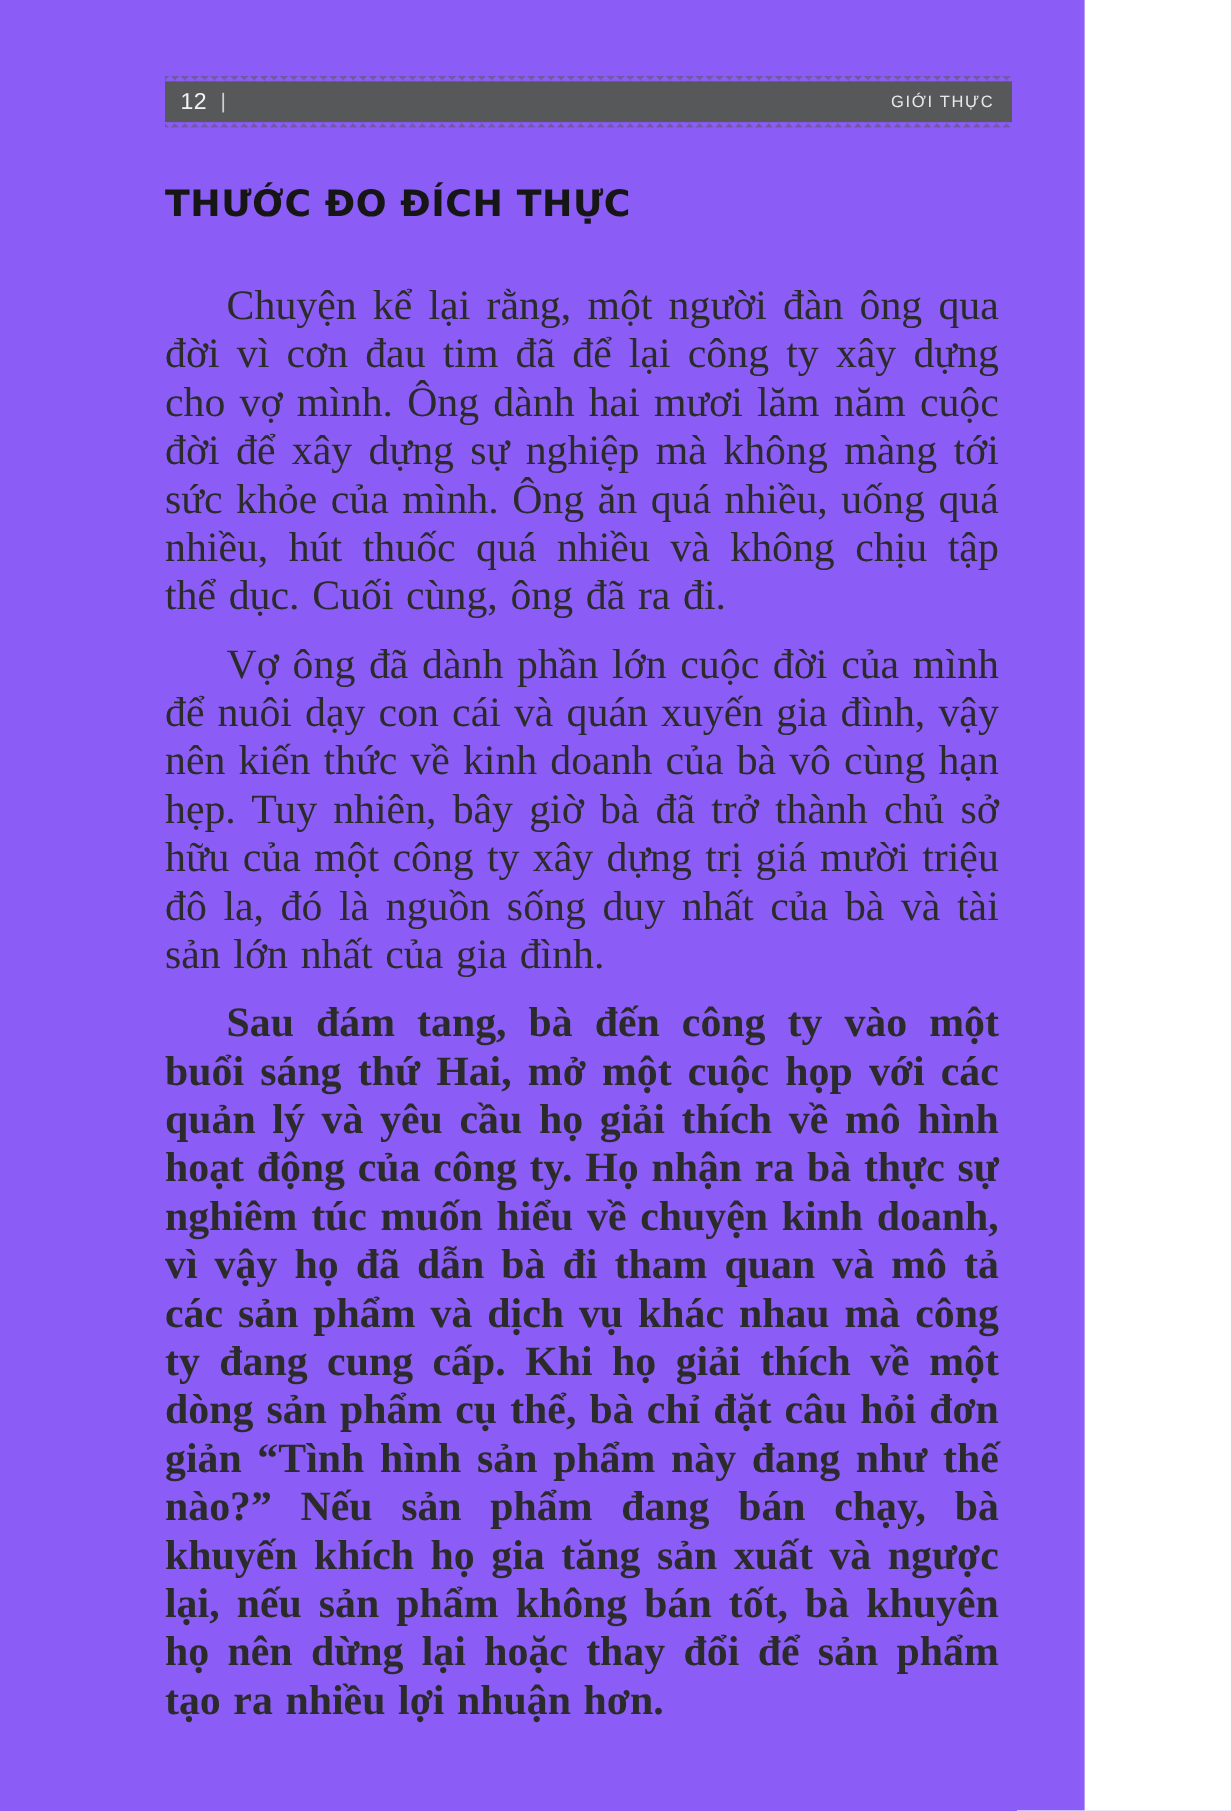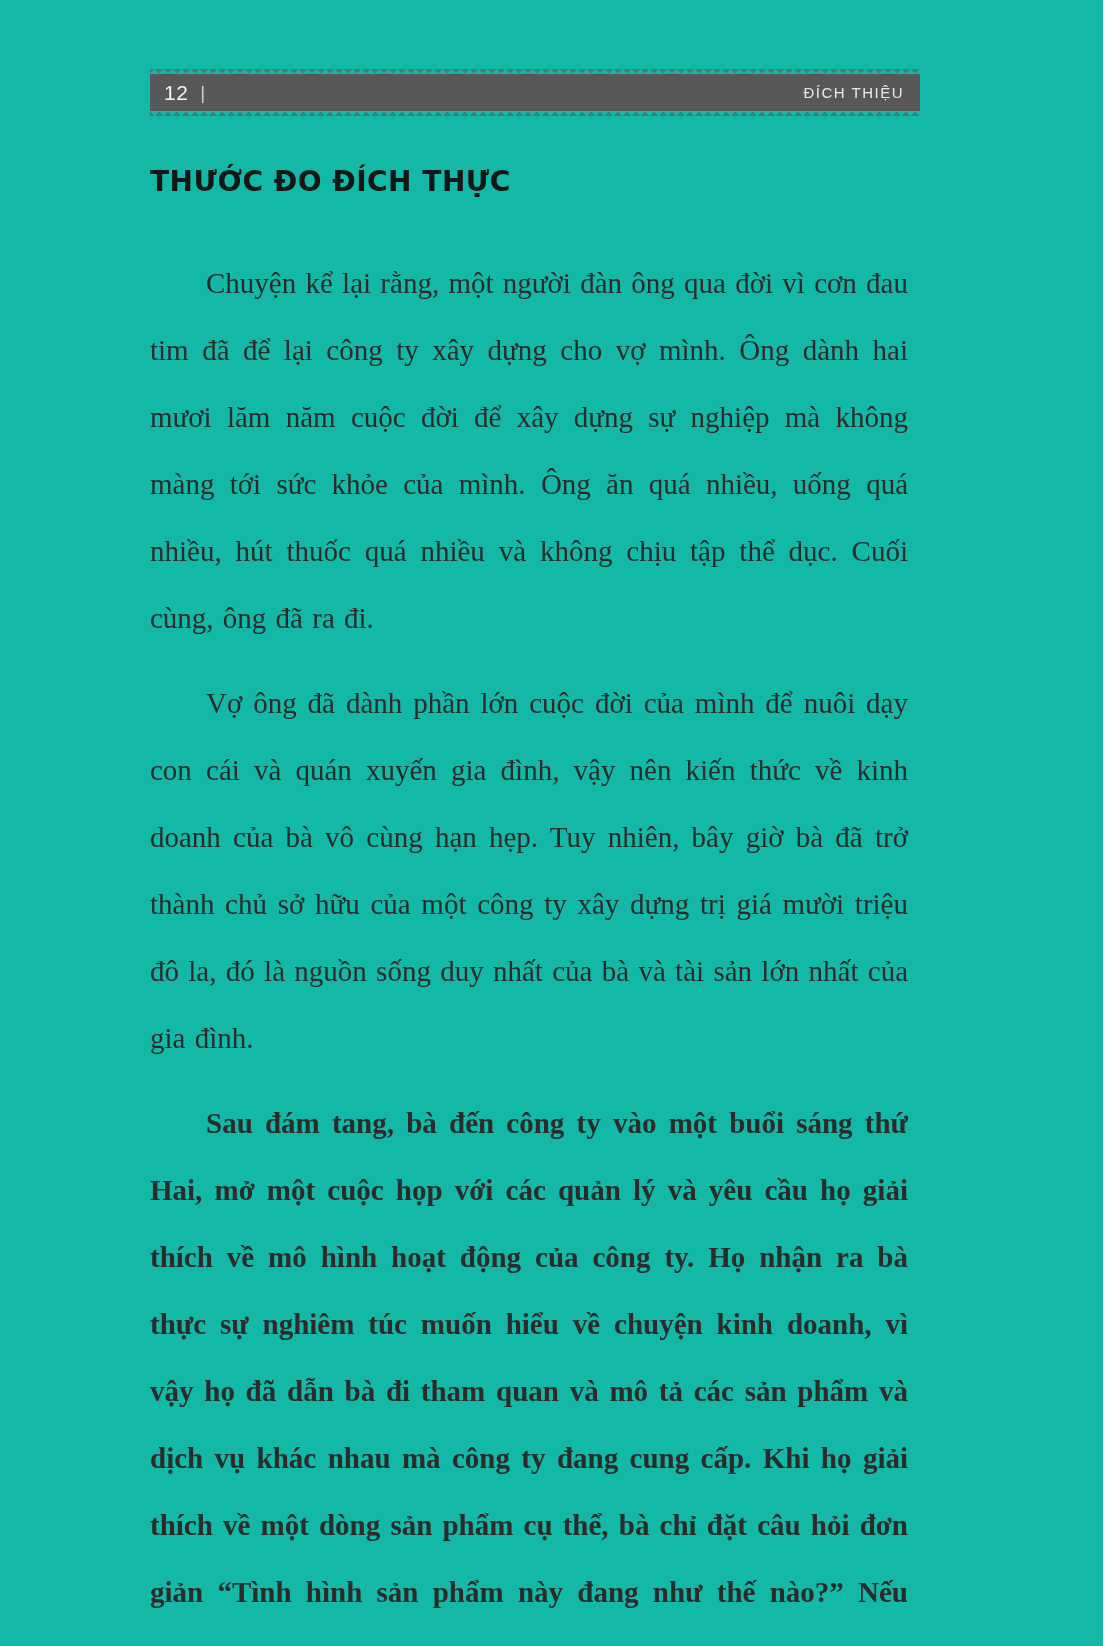"12" .page { background: #14b8a6 -> #8b5cf6; width: 1103px -> 986px }
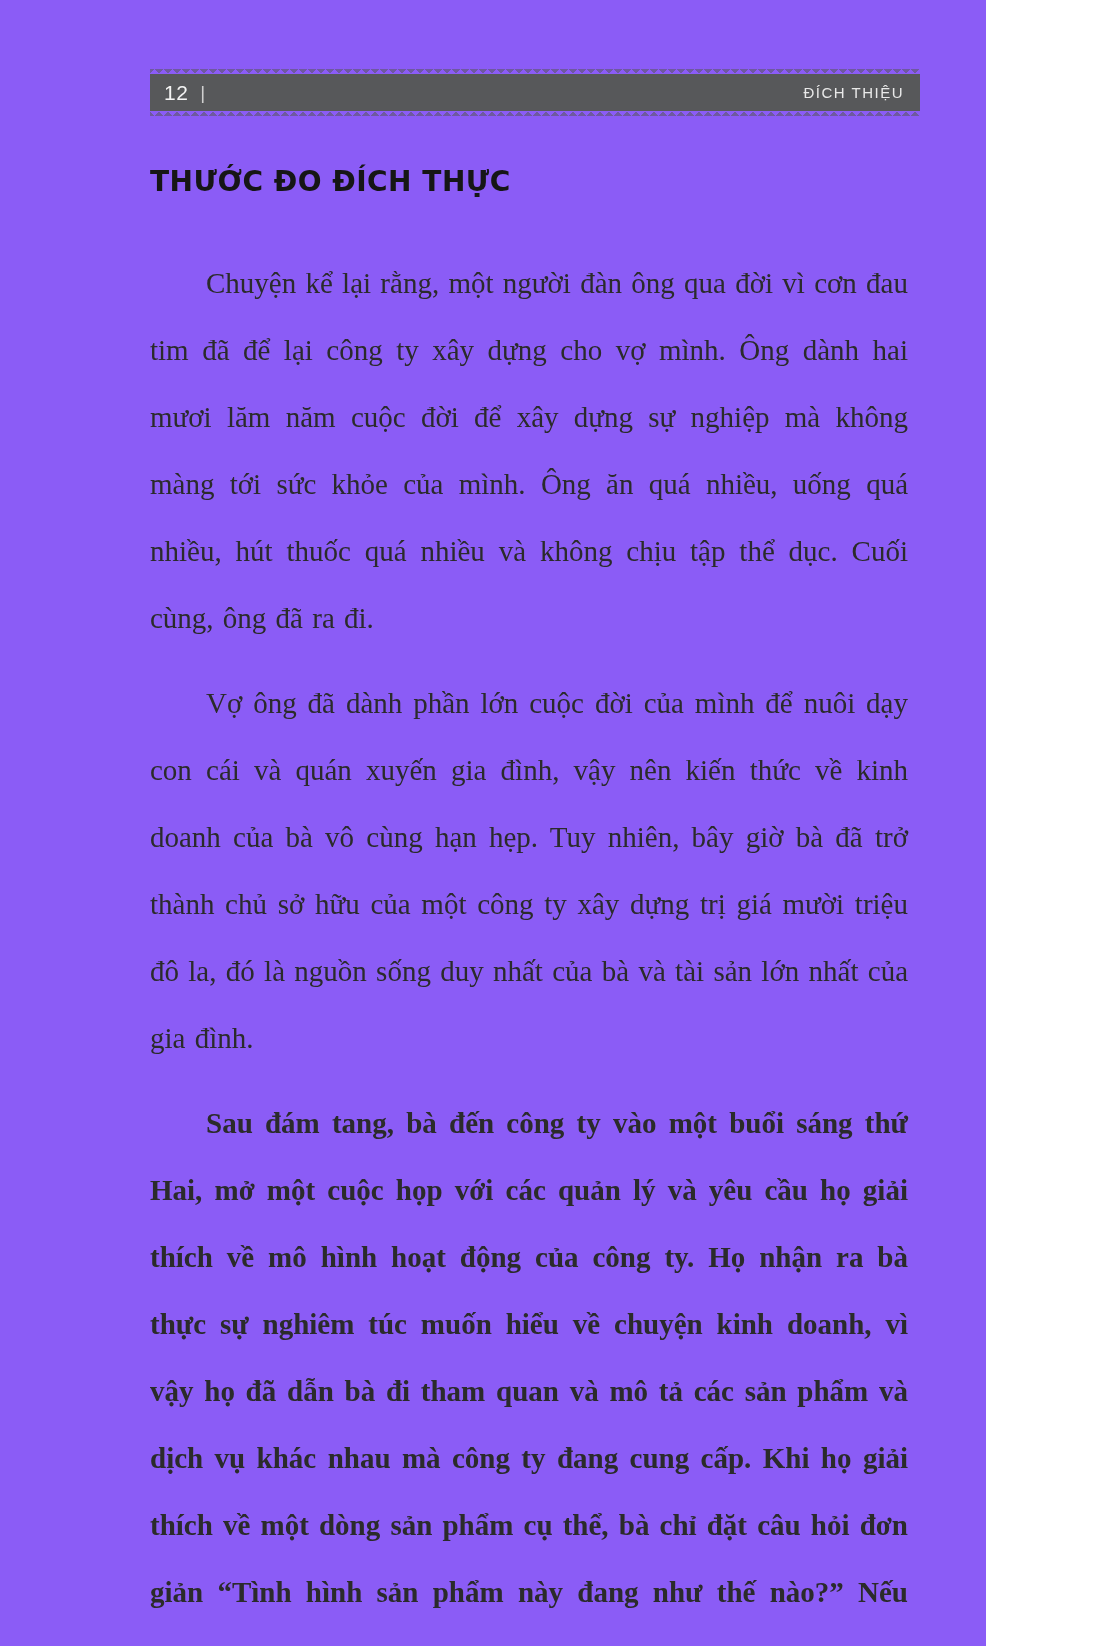"ĐÍCH THIỆU" span.header-title { text: ĐÍCH THIỆU -> GIỚI THỰC }
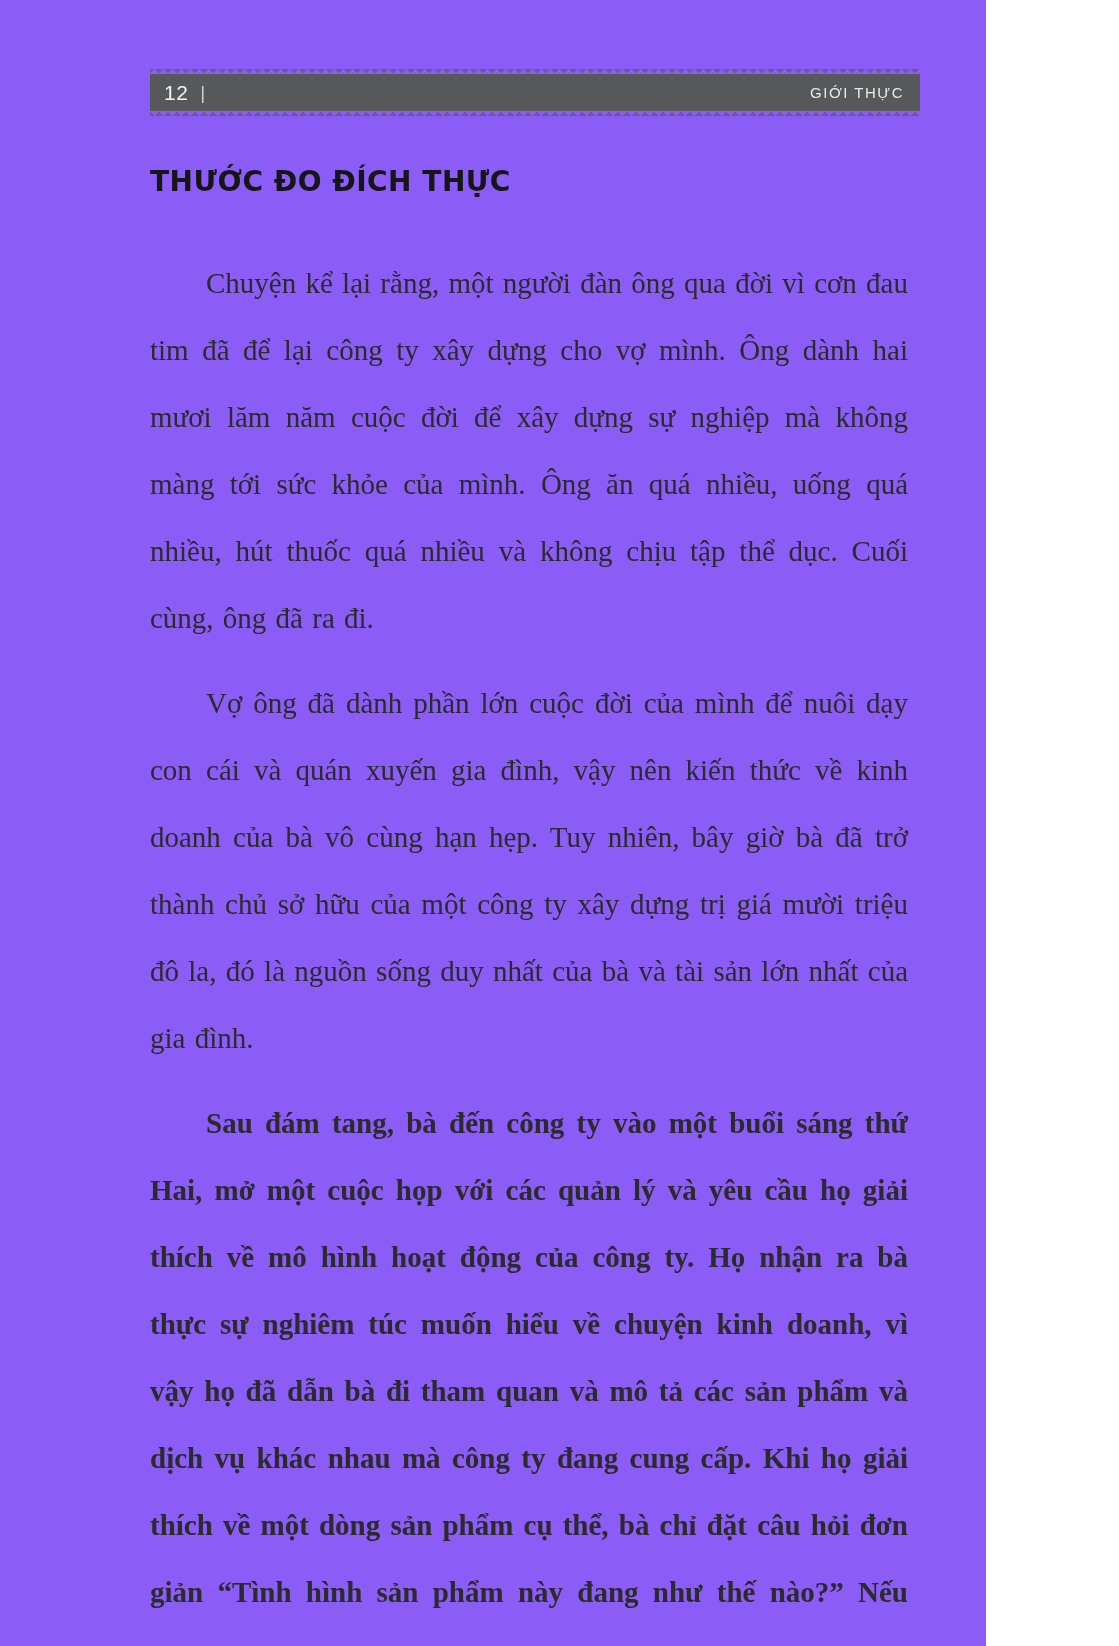"THƯỚC ĐO ĐÍCH THỰC" .section-heading { font-size: 28px -> 33px }
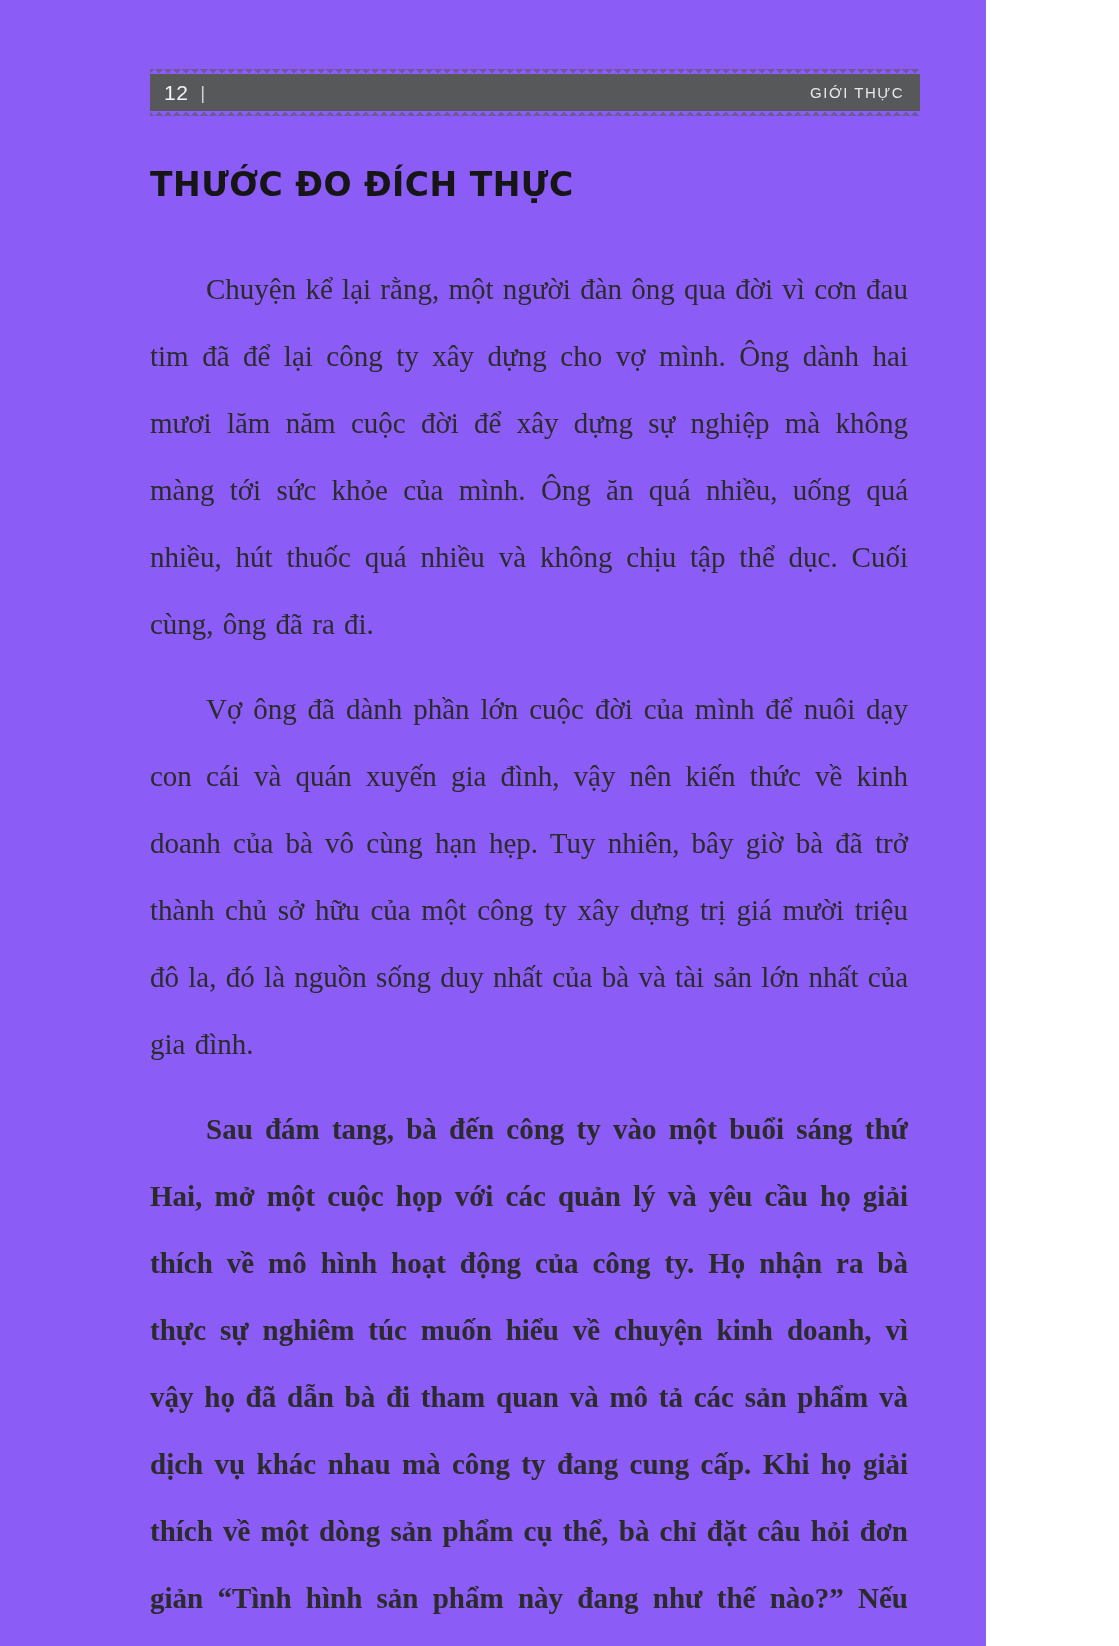"Chuyện kể lại rằng, một" .body-text p { font-size: 29px -> 38px; line-height: 67px -> 44px }
